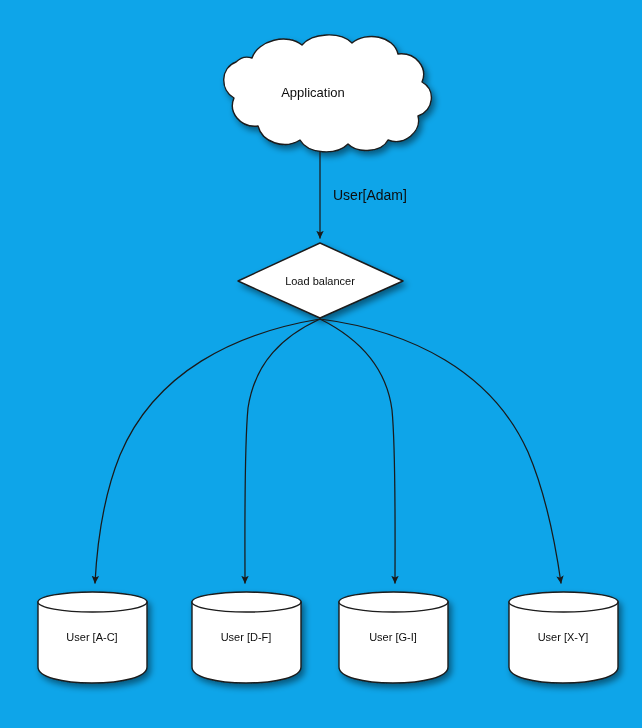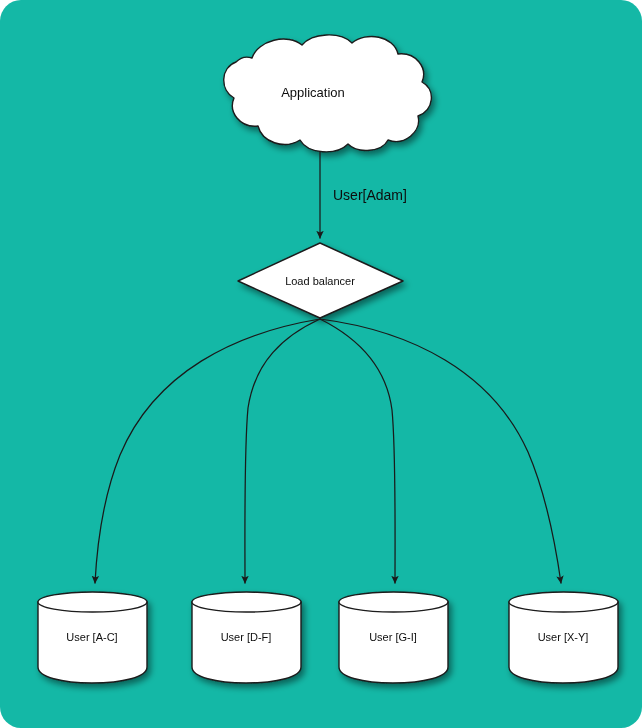"Application" #canvas-root { background: #14b8a6 -> #0ea5e9; border-radius: 21px -> none }
